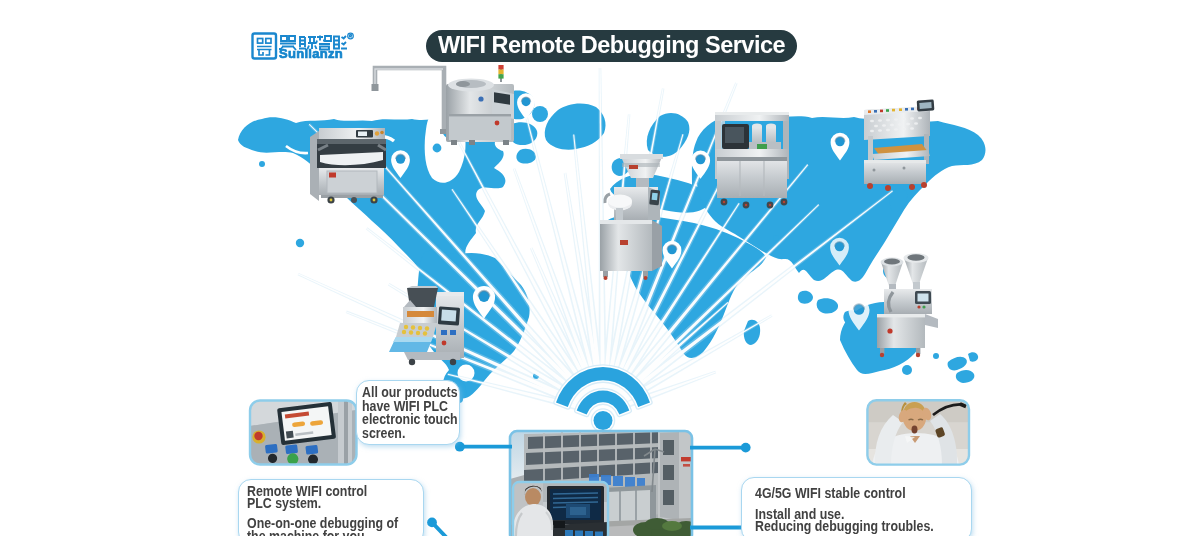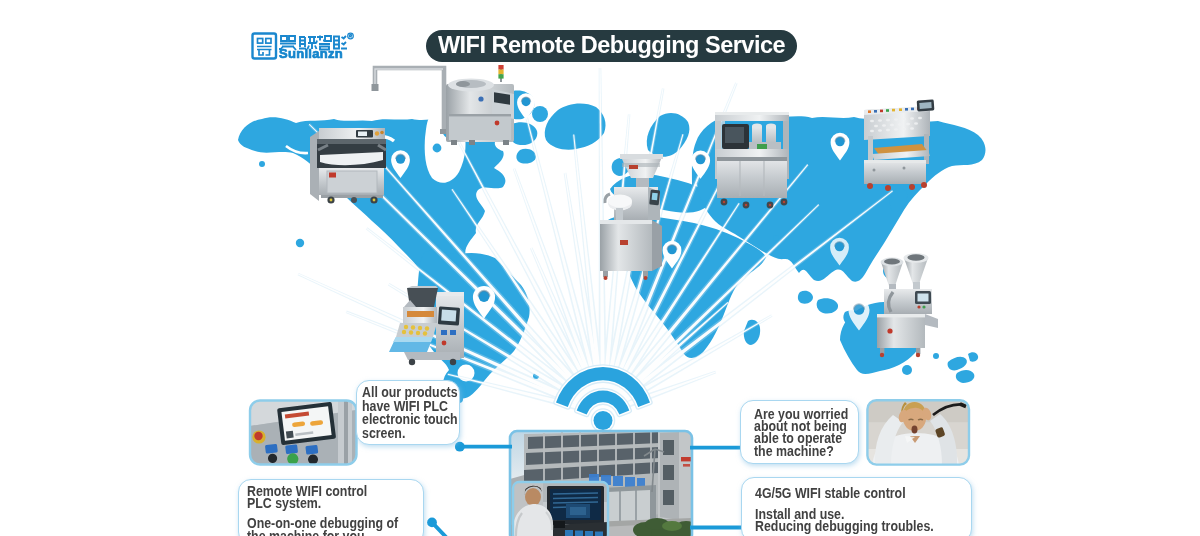"Are you worried" div.cbox { html: <div> <div> <div>Are you worried</div> <div>about not being</div> <div>able to operate</div> <div>the machine?</div> </div> </div> -> none }
